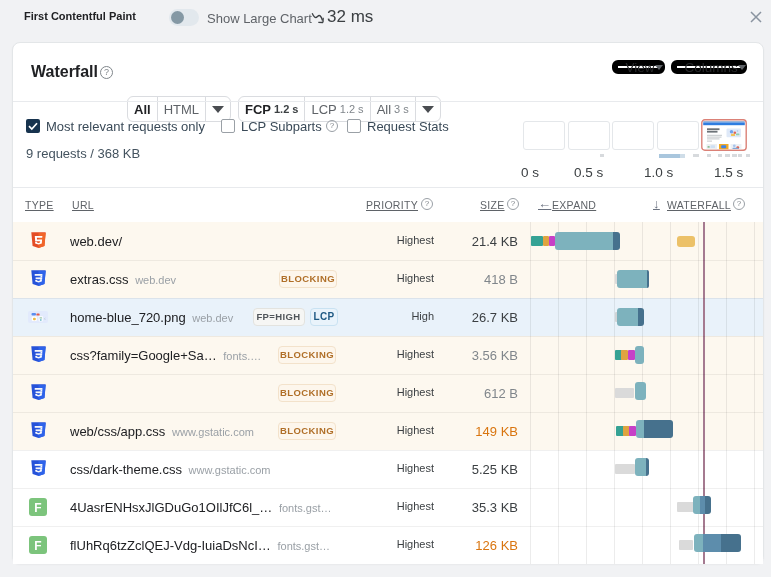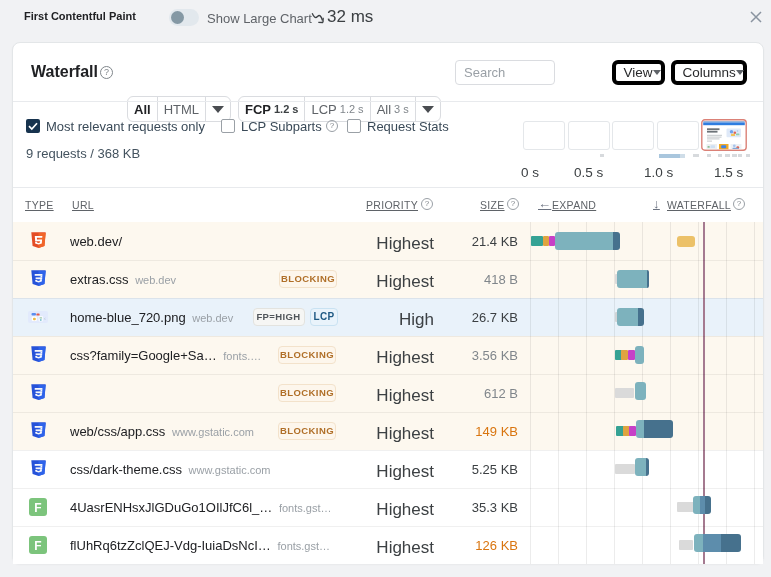"Search" div.abs { html: <div>Search</div> -> none }
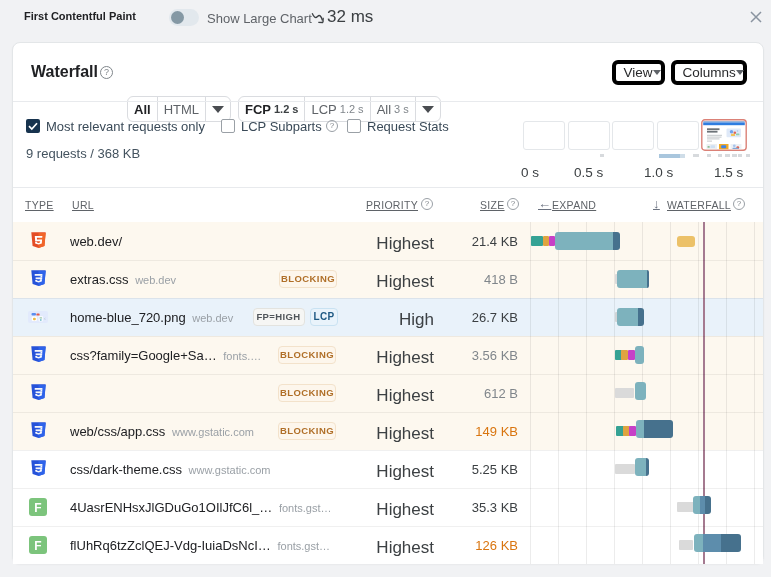"View" .btn { border: 4px solid #000000 -> 6px solid #000000; height: 25px -> 14px }
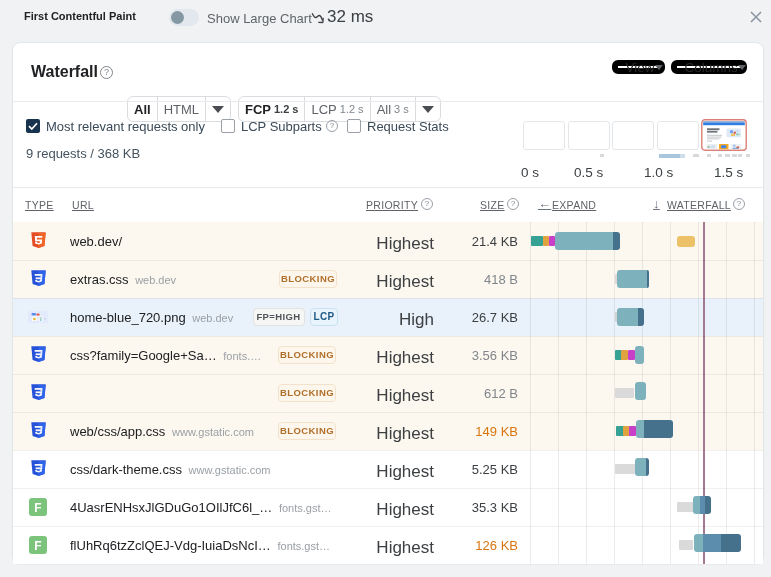"Highest" .pri { font-size: 17px -> 11px }
